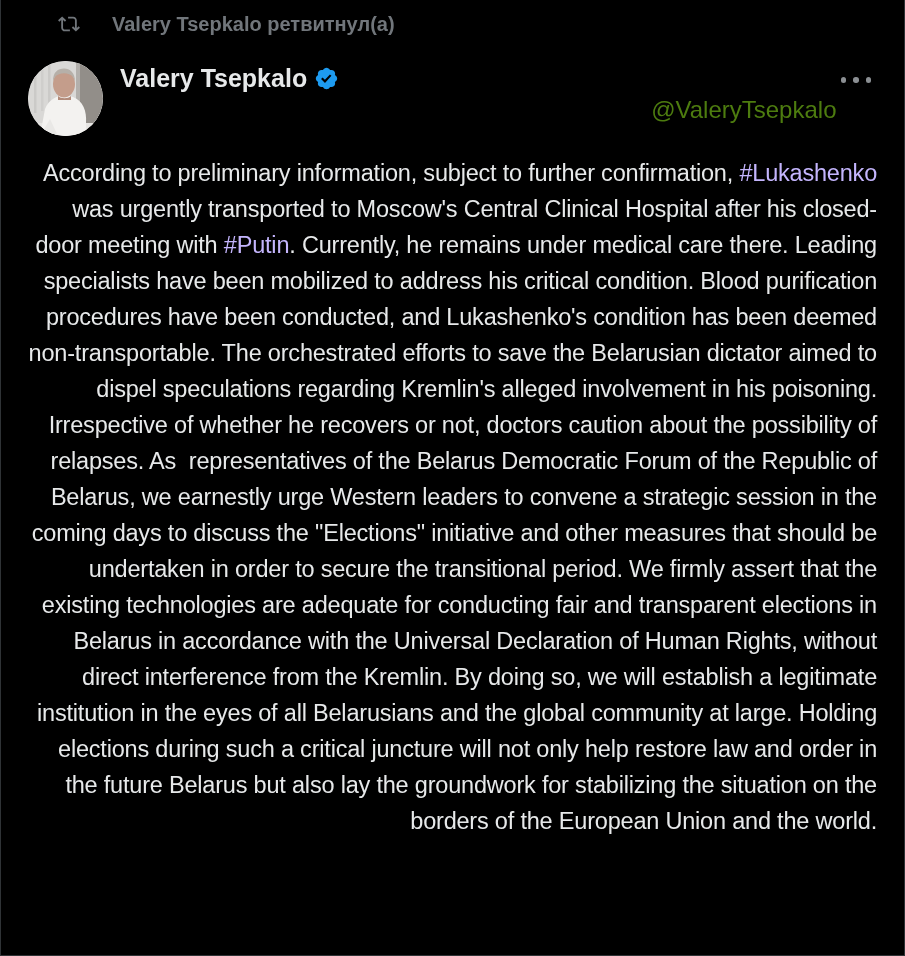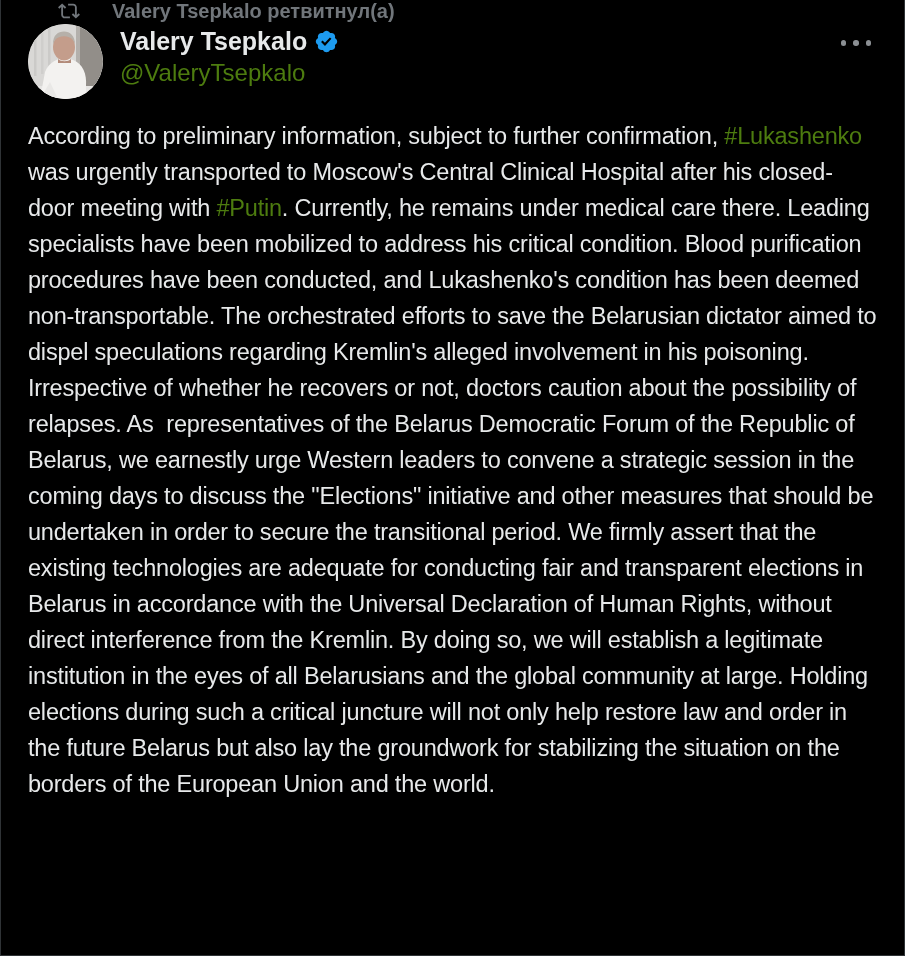"Valery Tsepkalo ретвитнул(а)" .tweet-column { padding: 3px 27px -> 16px 27px; text-align: none -> right }
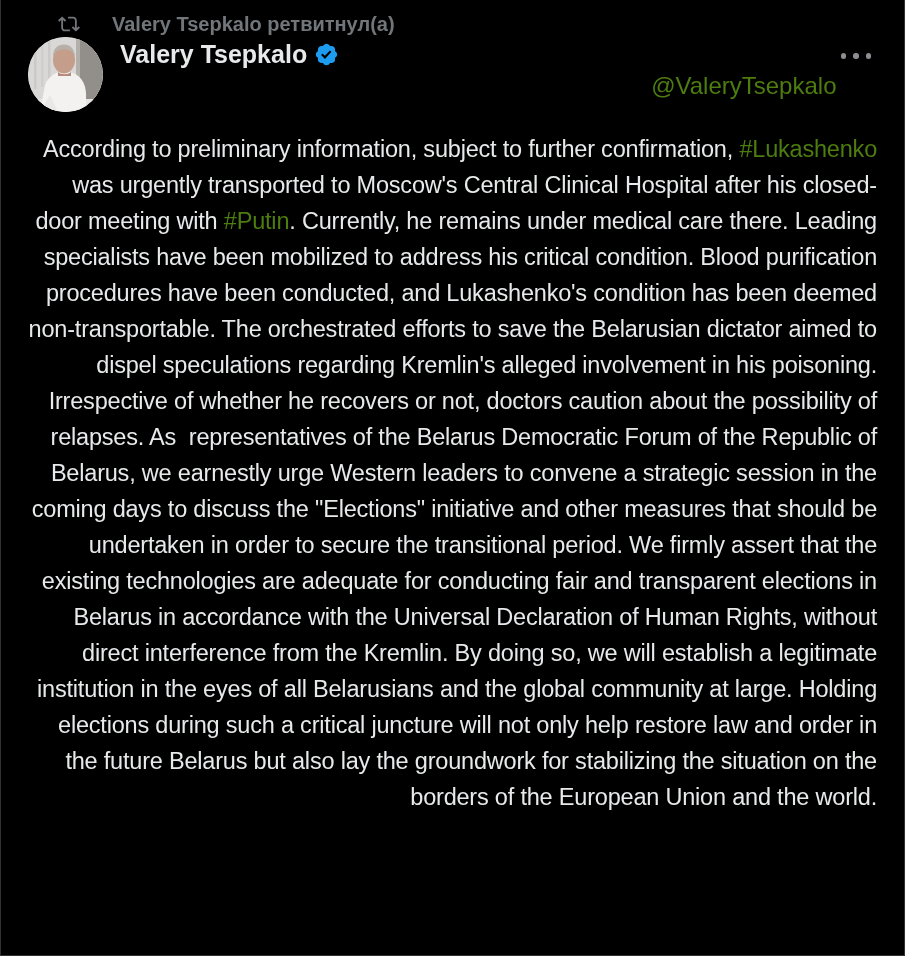"Valery Tsepkalo" .tweet-head { margin-top: 0 -> 24px }
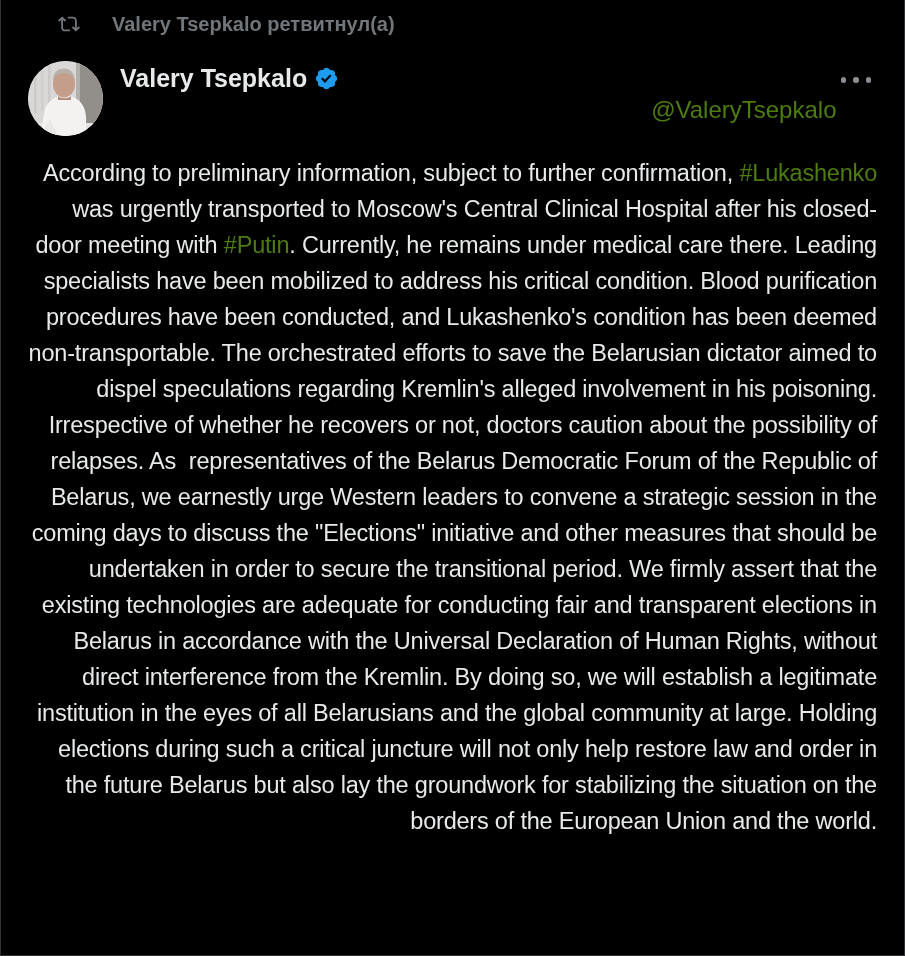"#Lukashenko" .tweet-body a.hashtag { color: #4d7c0f -> #c4b5fd }
